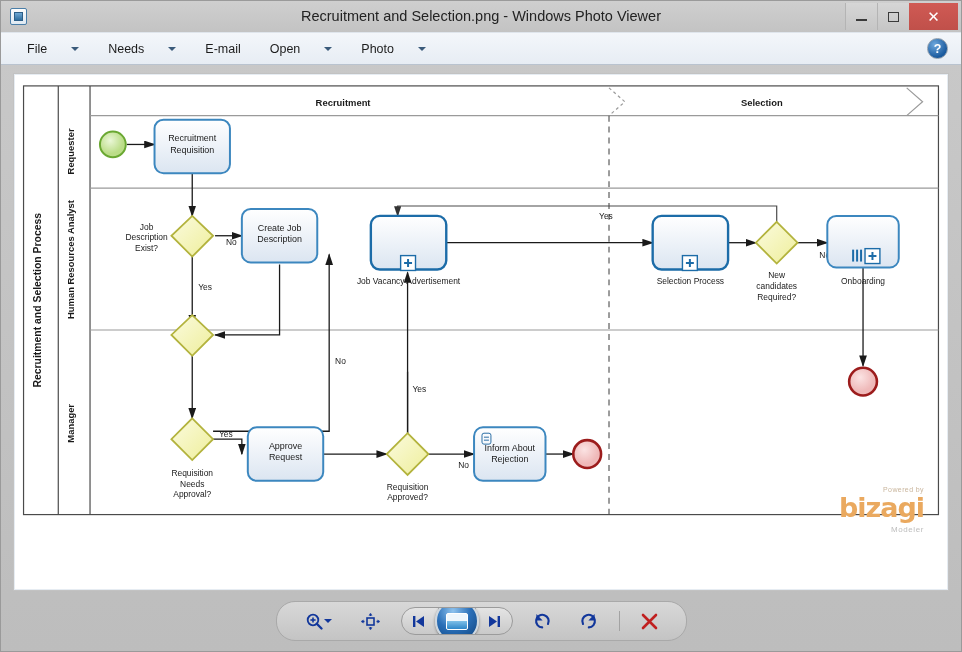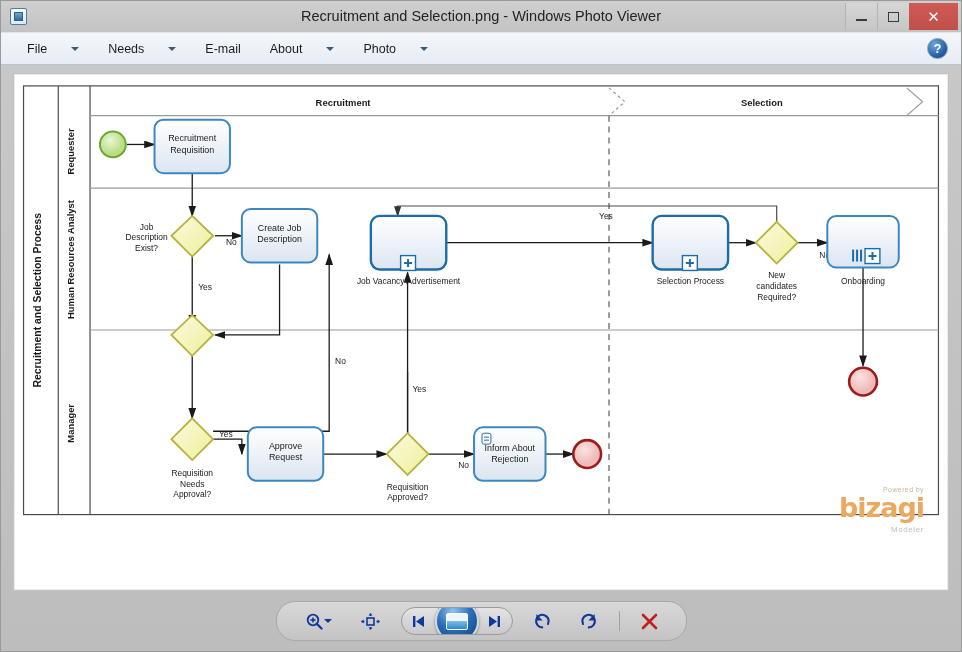"About" span { text: About -> Open }
